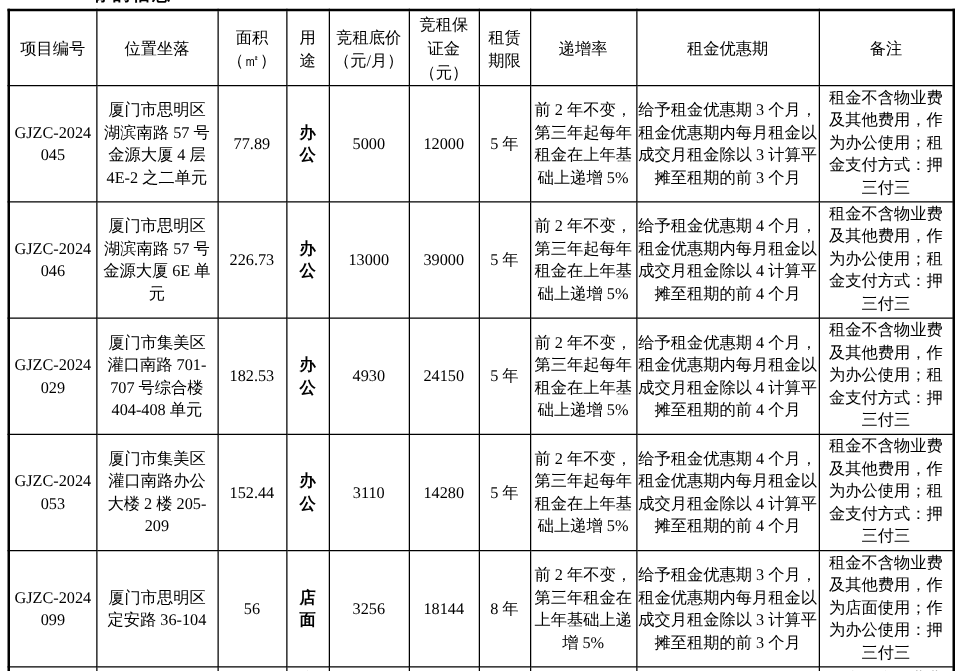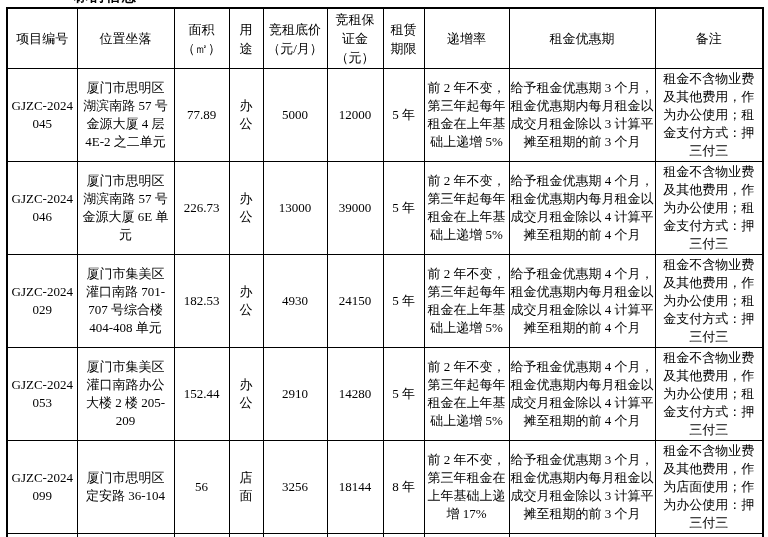"租金不含物业费及其他费用，作为办公使用；租金支付方式：押三付三" td.c-remarks { font-family: none -> Liberation Mono, monospace }
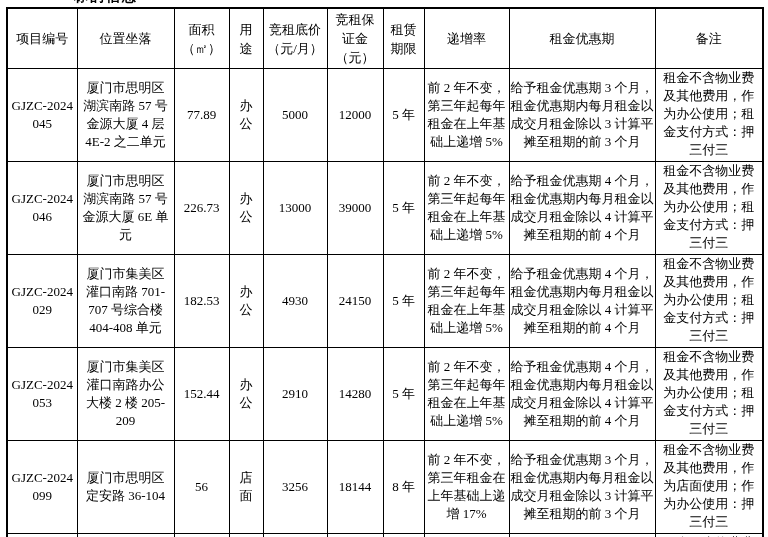"办公" td.c-usage { font-weight: none -> bold }
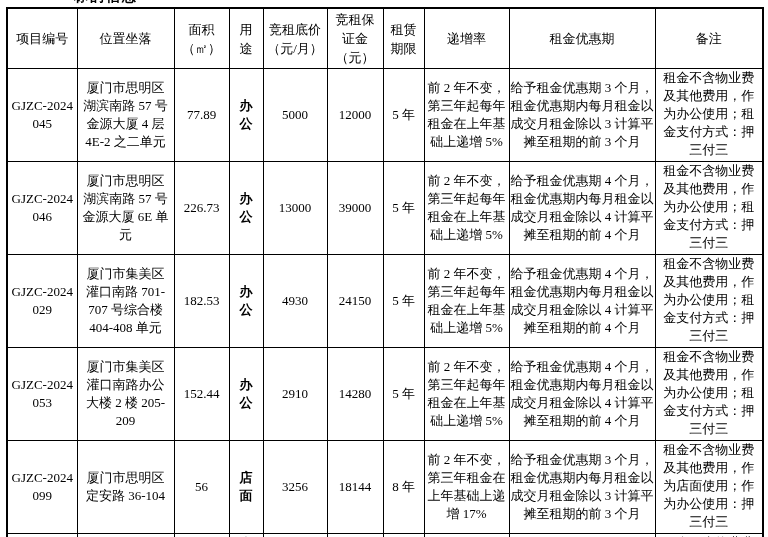"2910" td.c-price { text: 2910 -> 3110 }
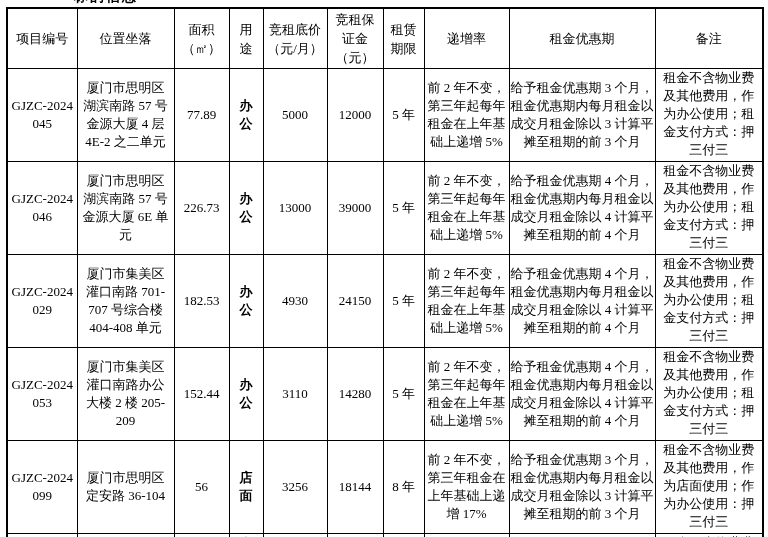"前 2 年不变，第三年租金在上年基础上递增 17%" td.c-increment { text: 17% -> 5% }
